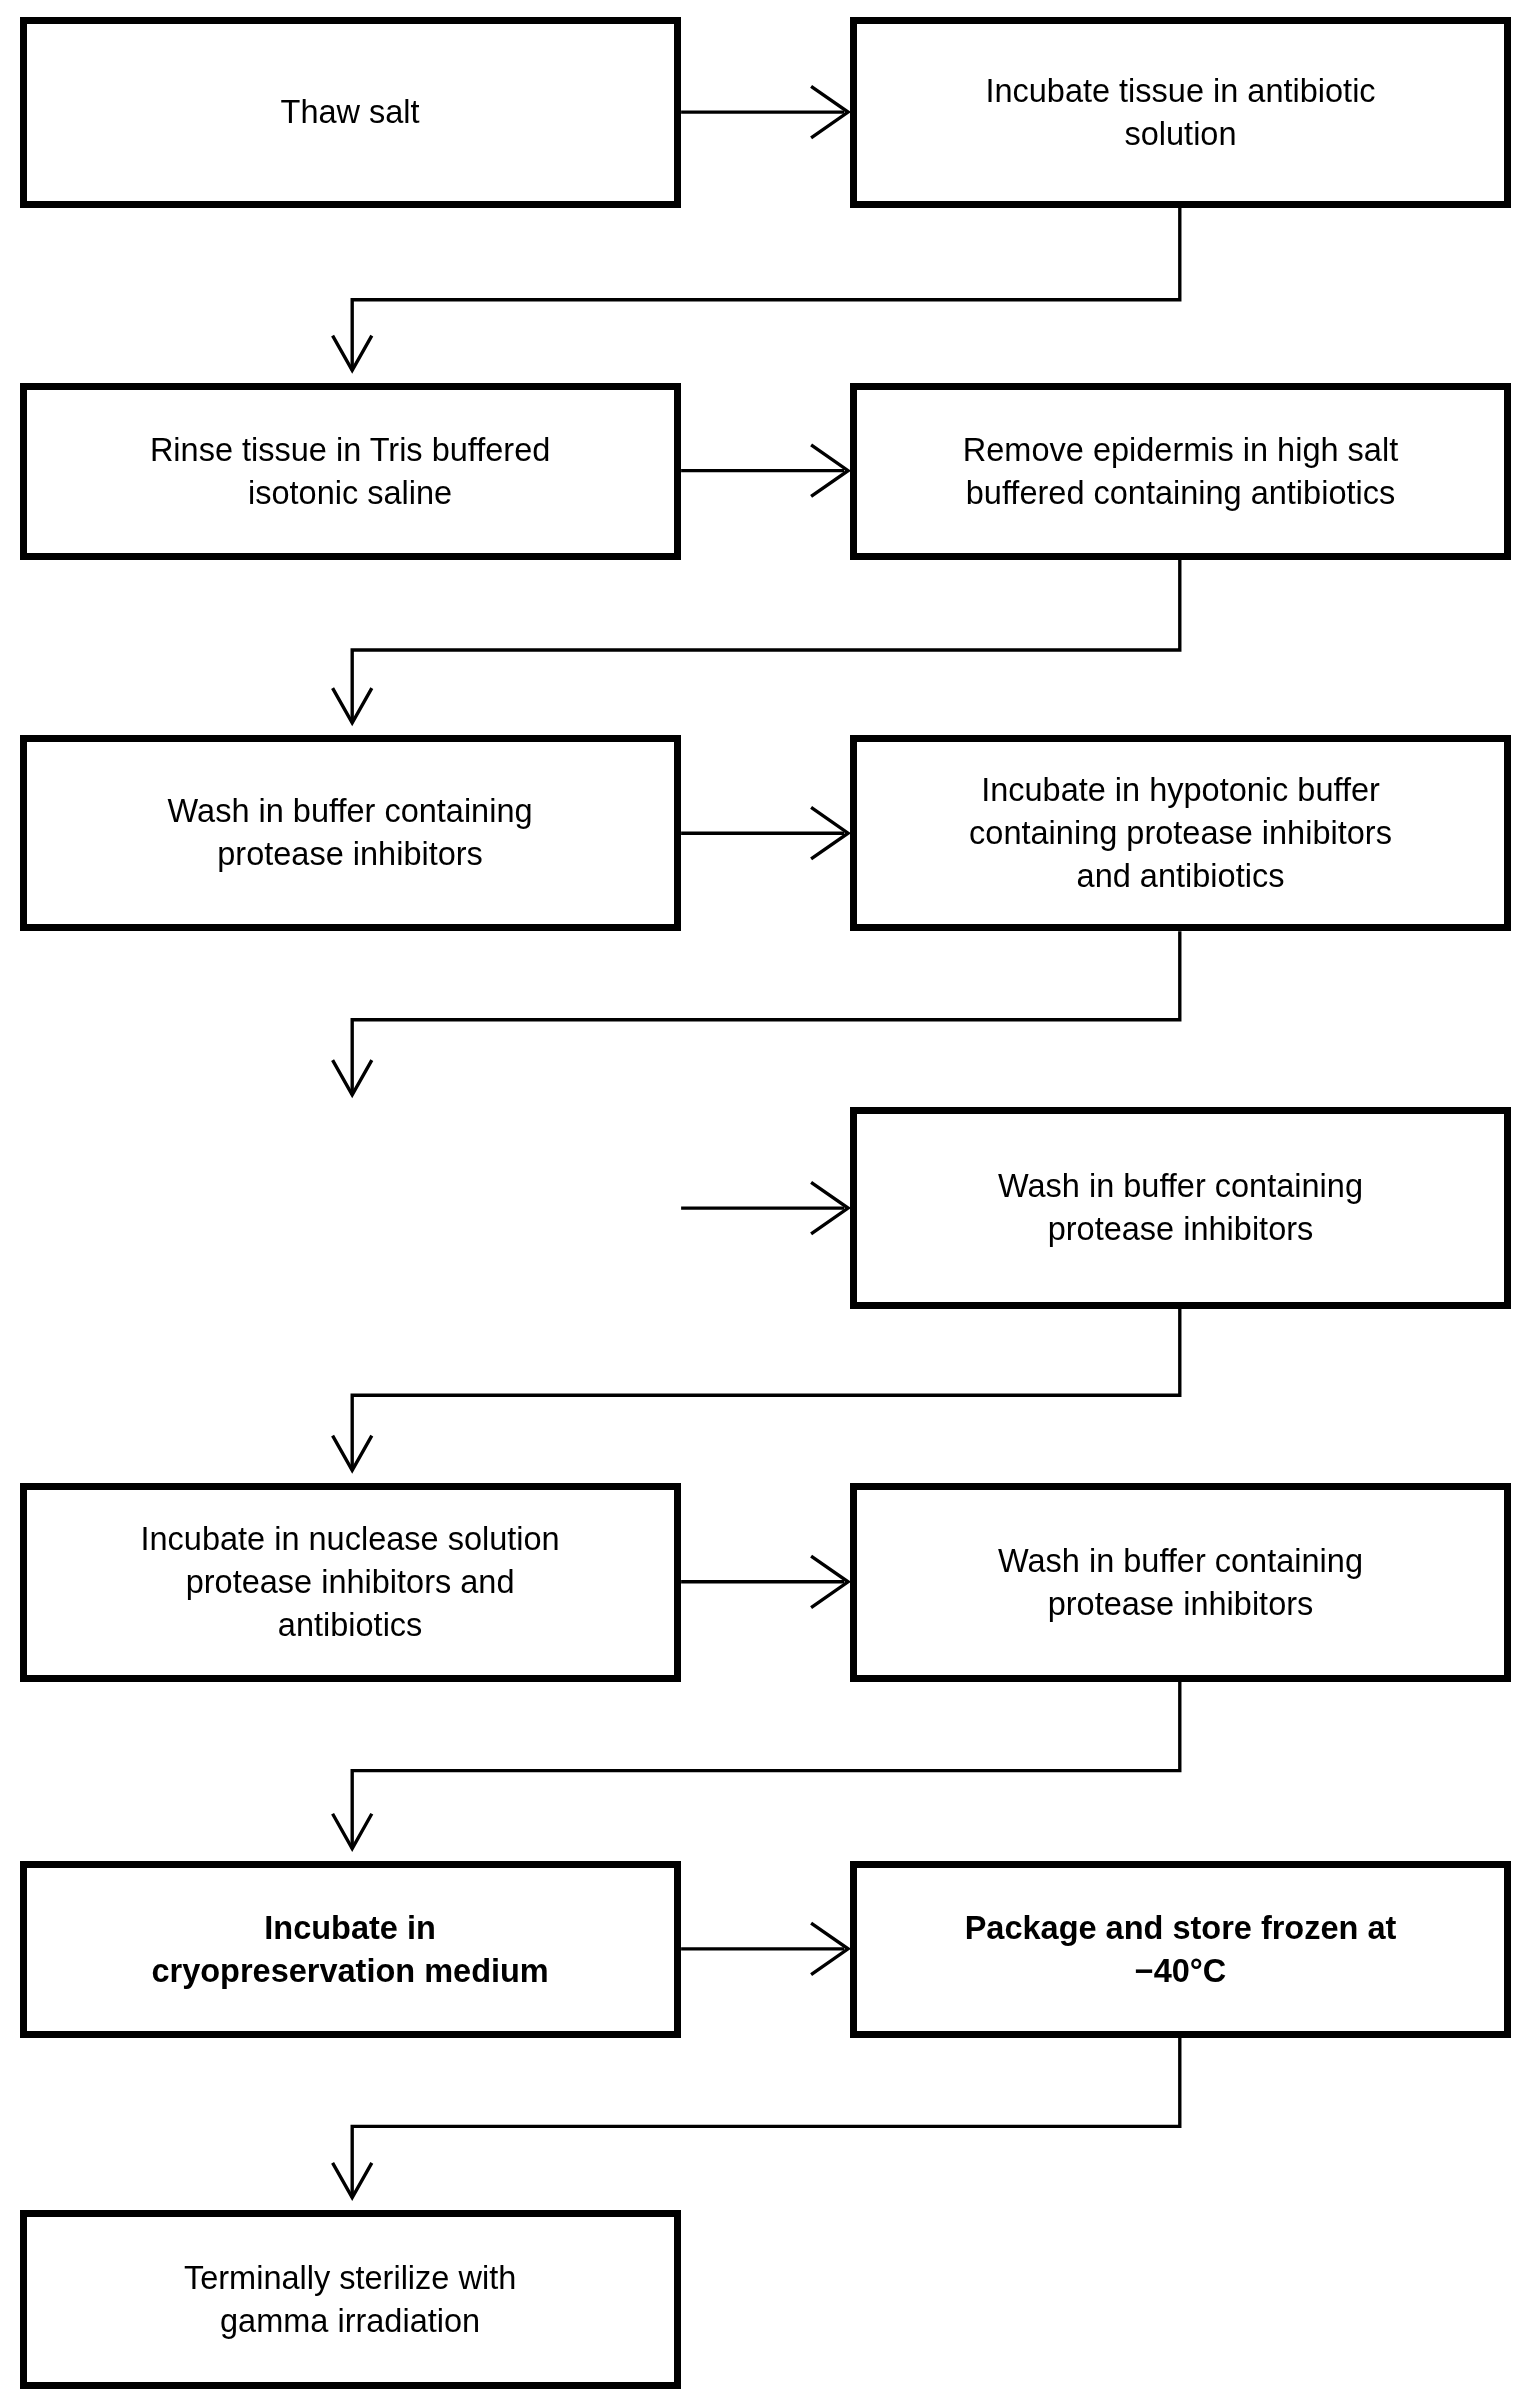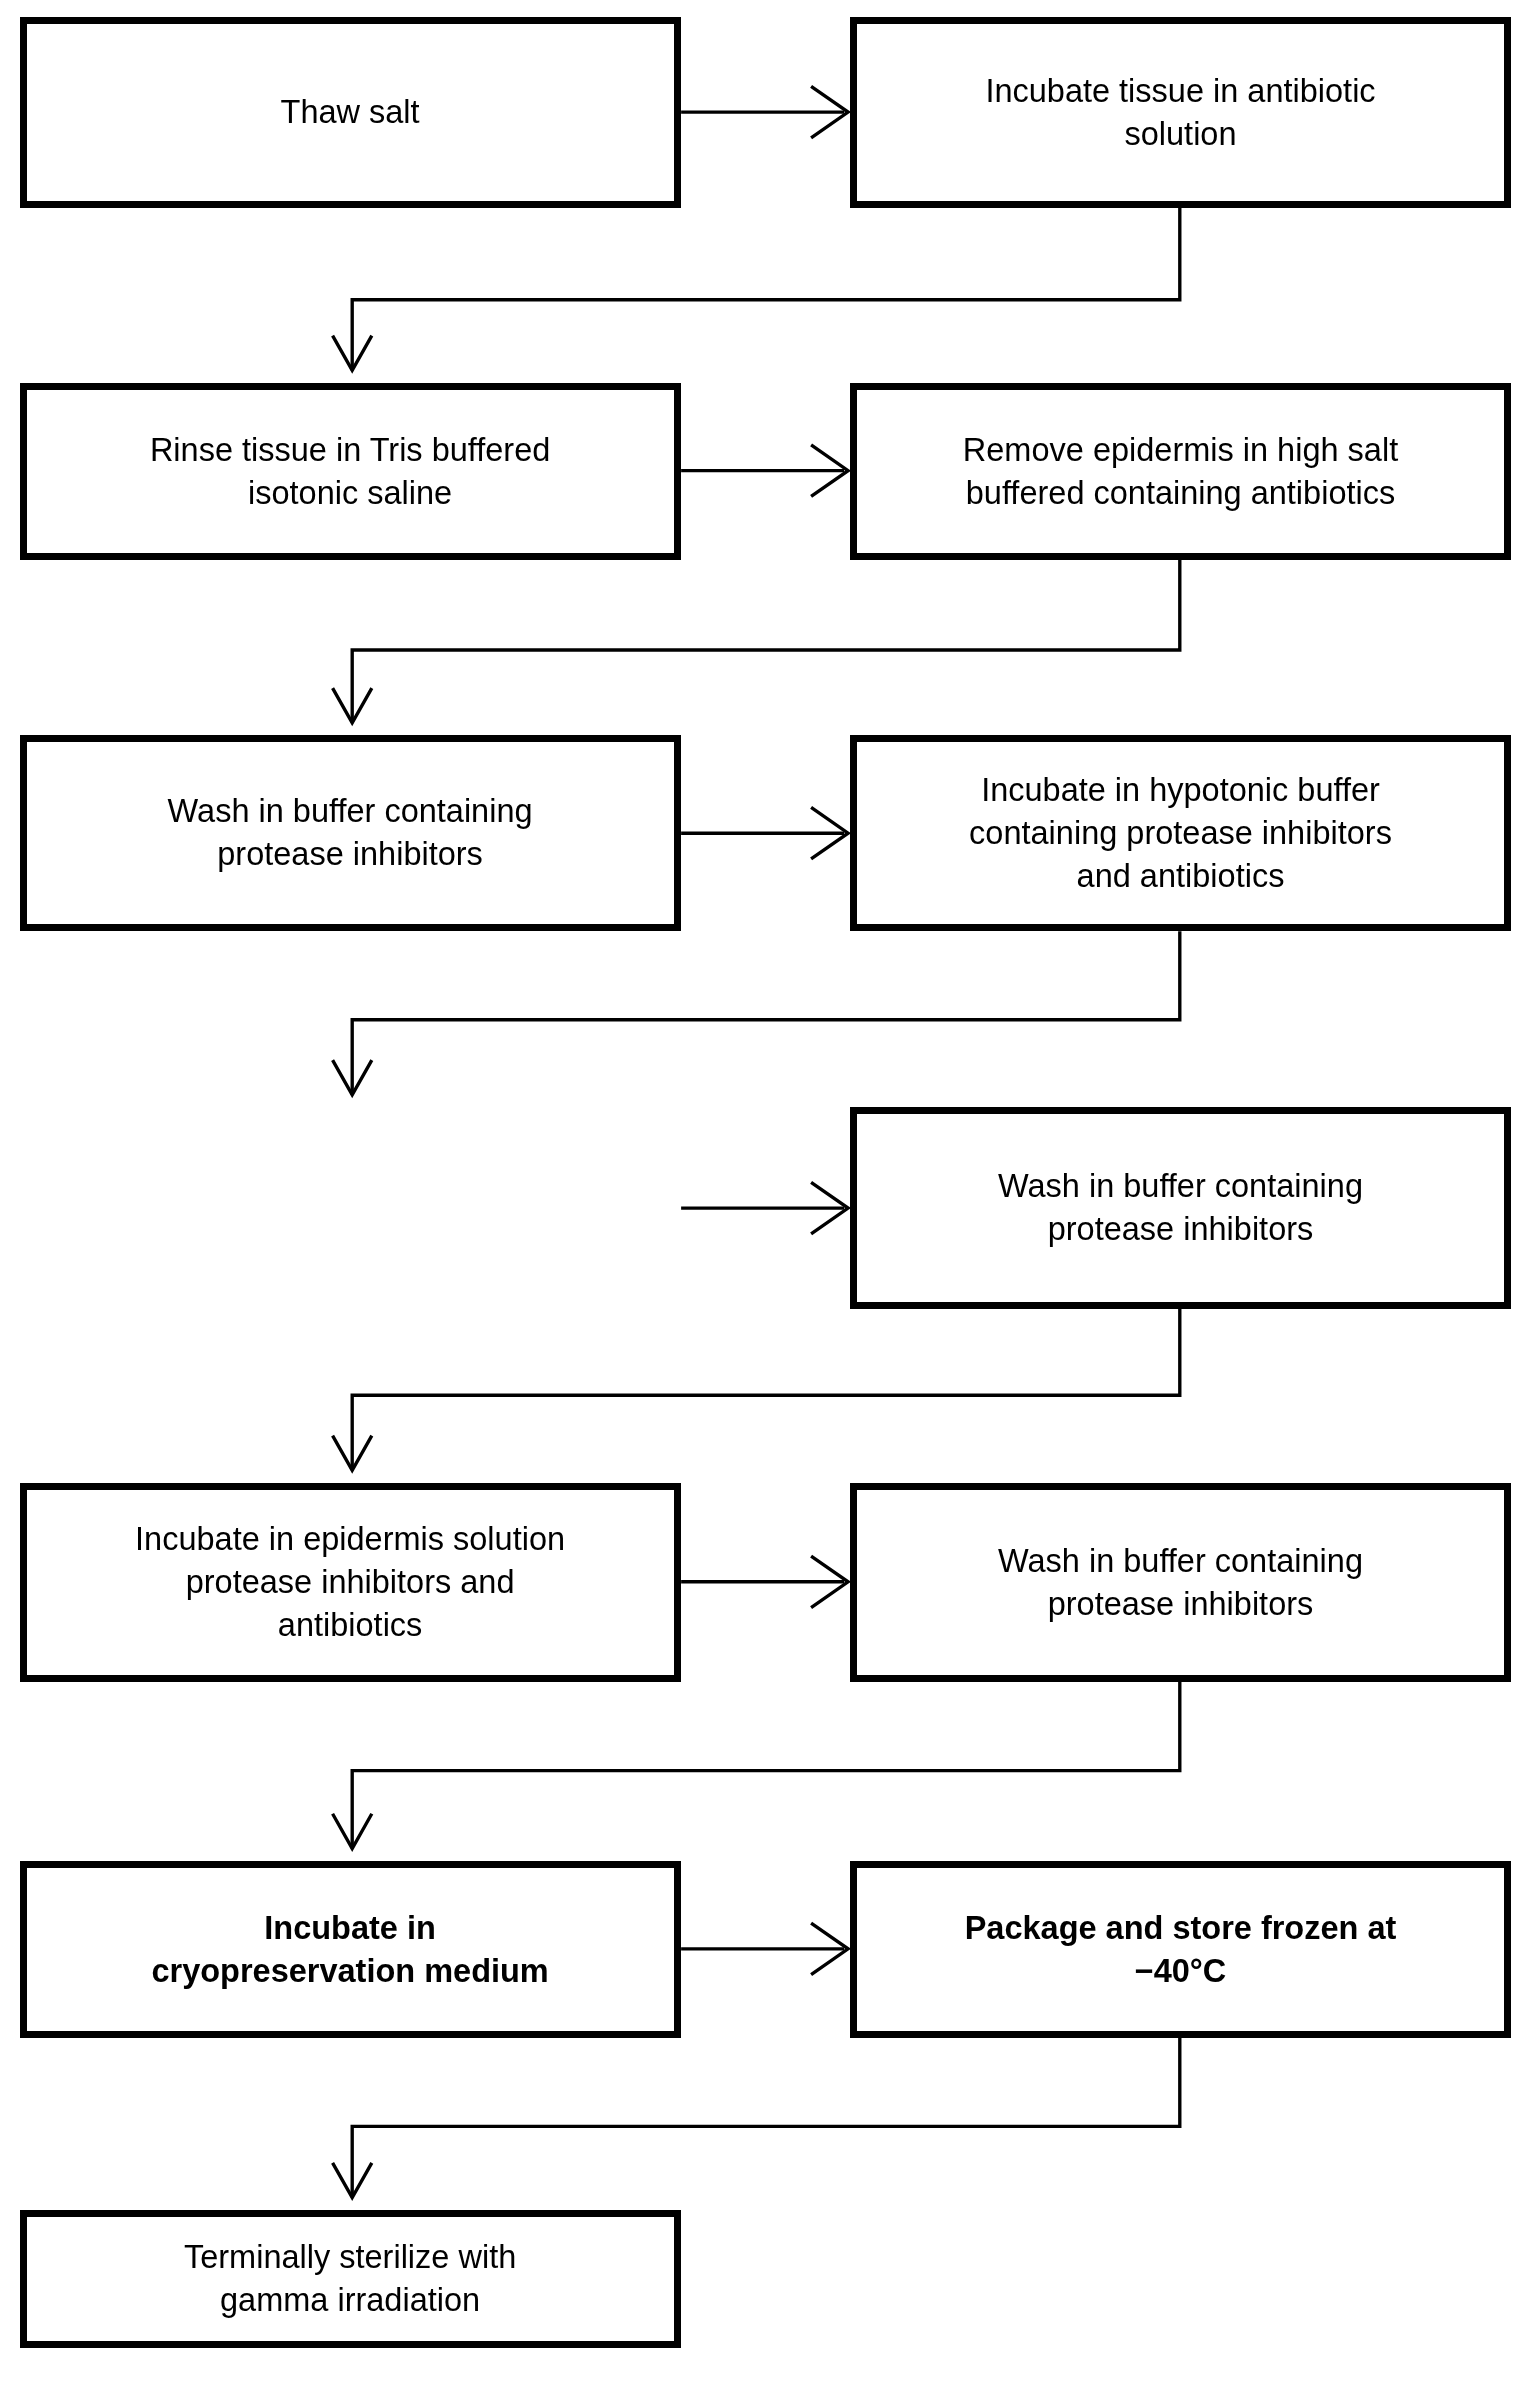"Incubate in epidermis solution protease" span { text: epidermis -> nuclease }
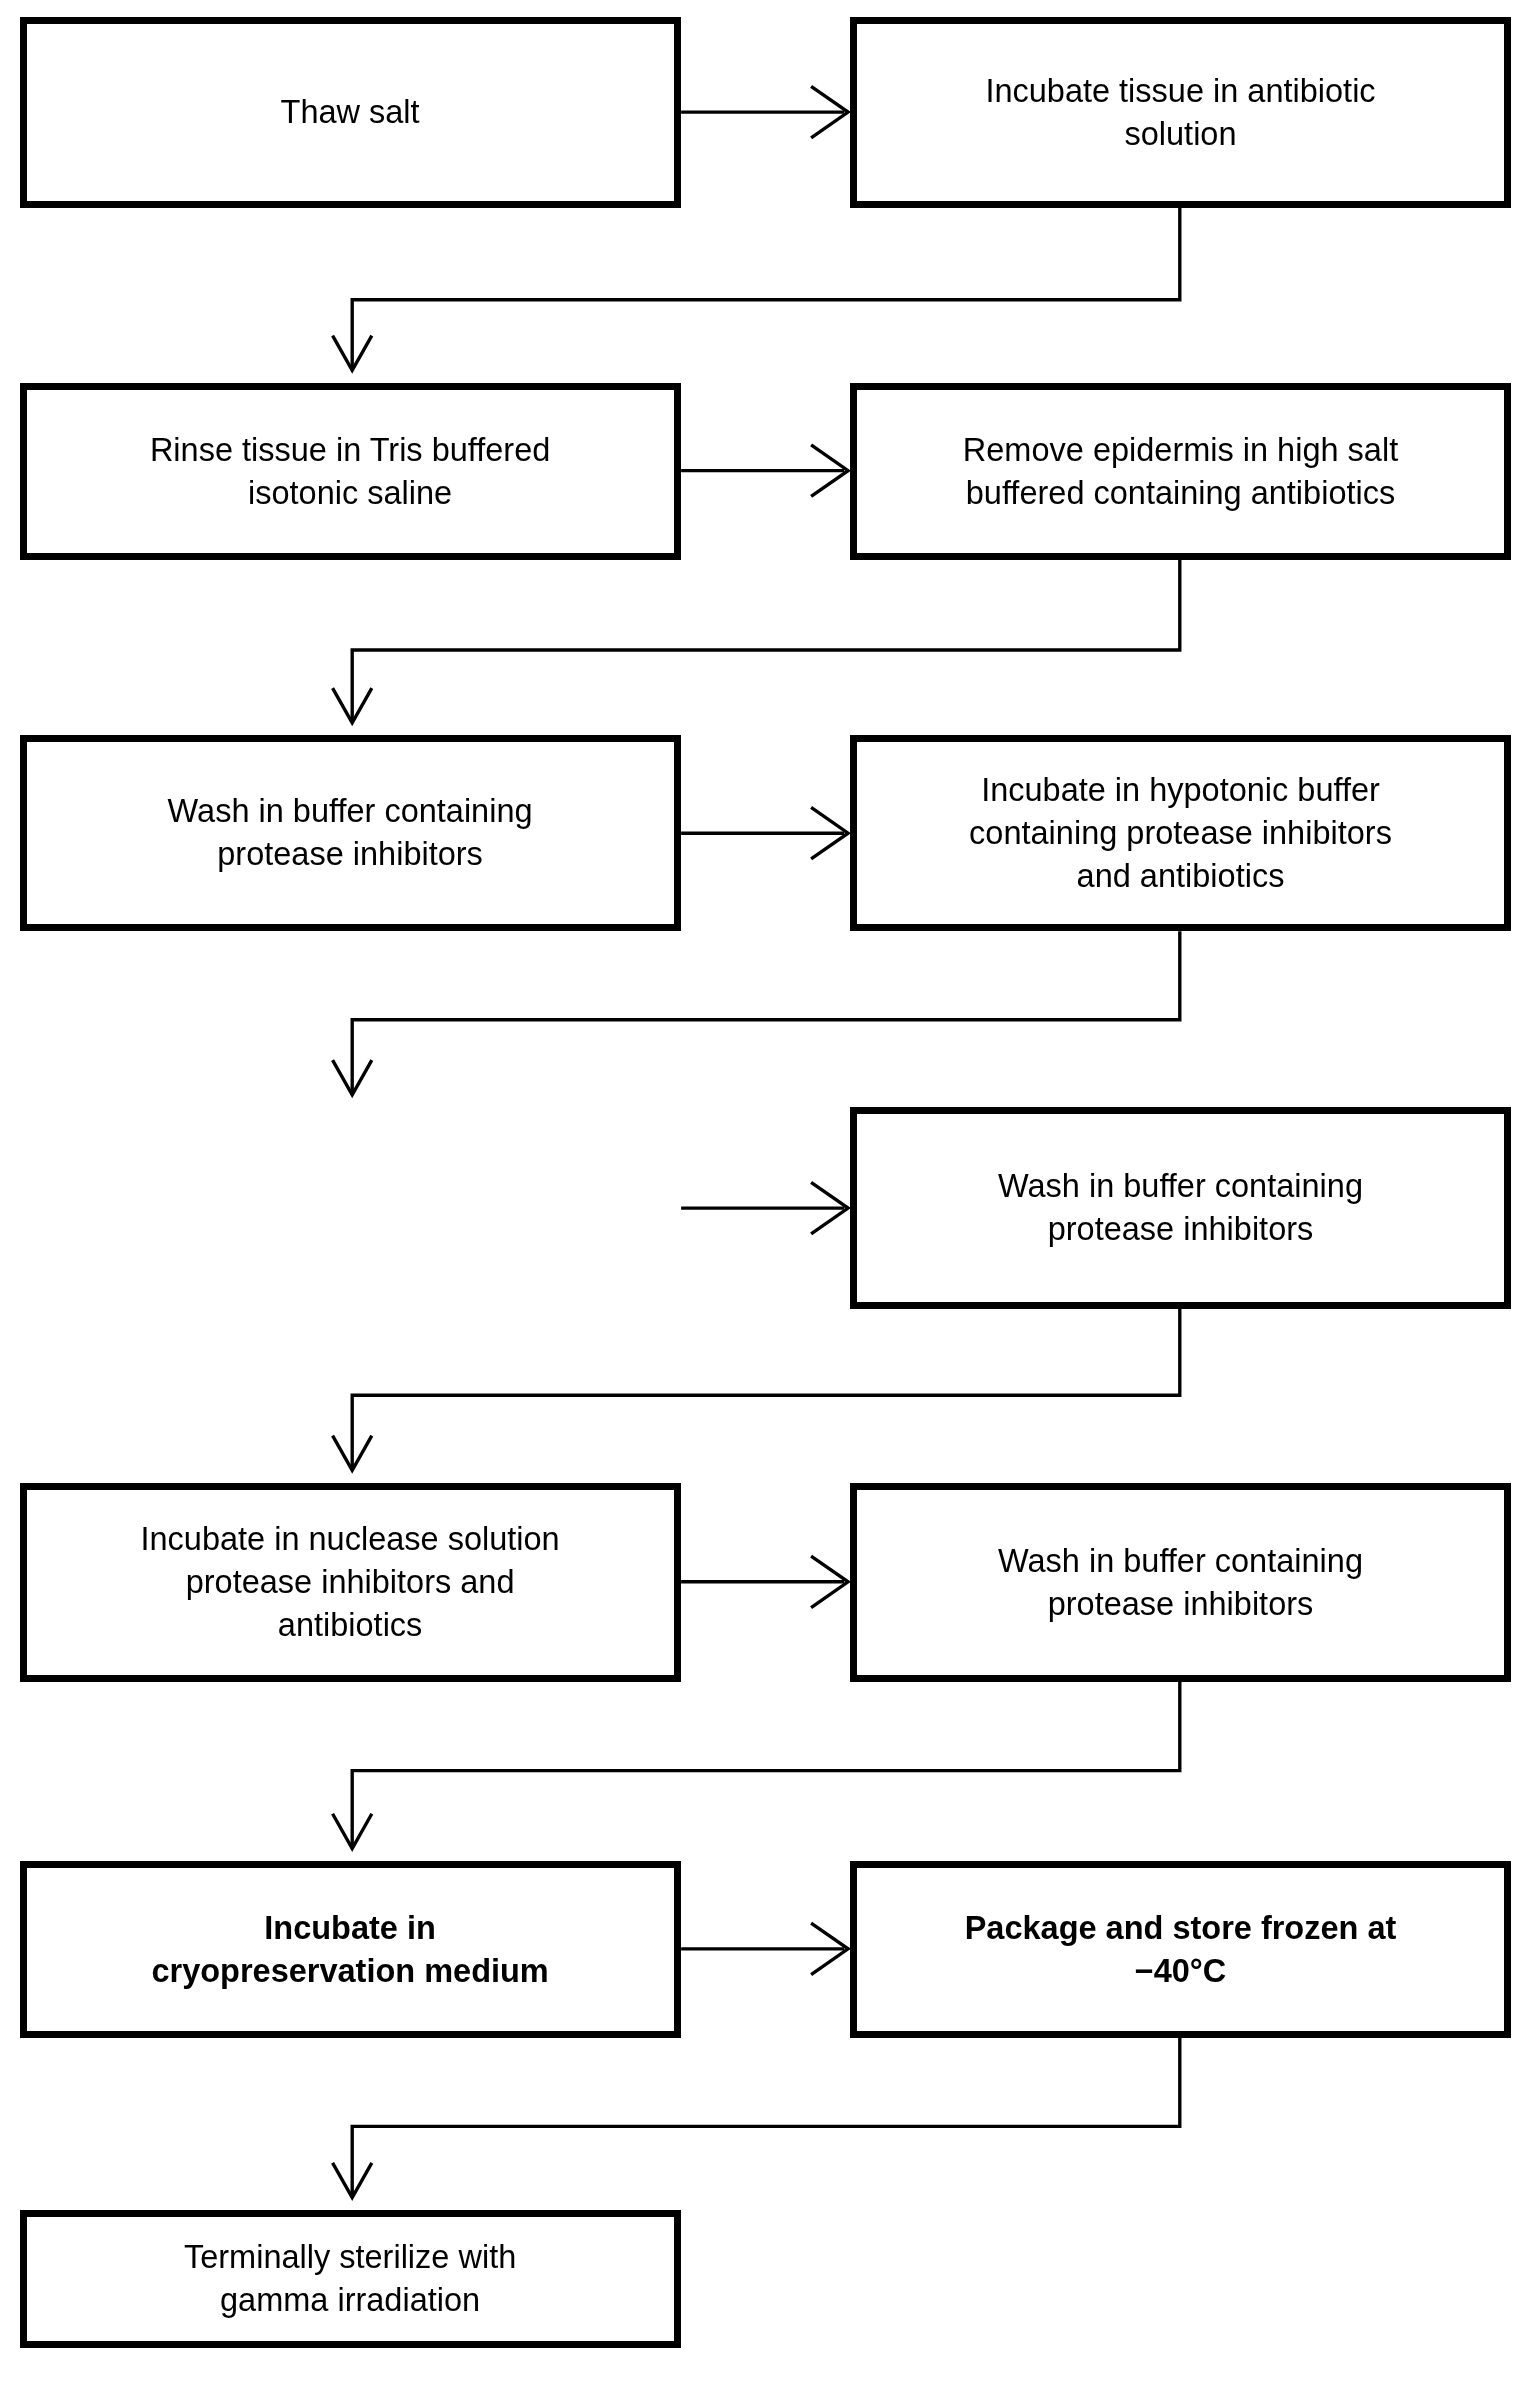"Terminally sterilize with gamma" .r7 { height: 138px -> 179px }
